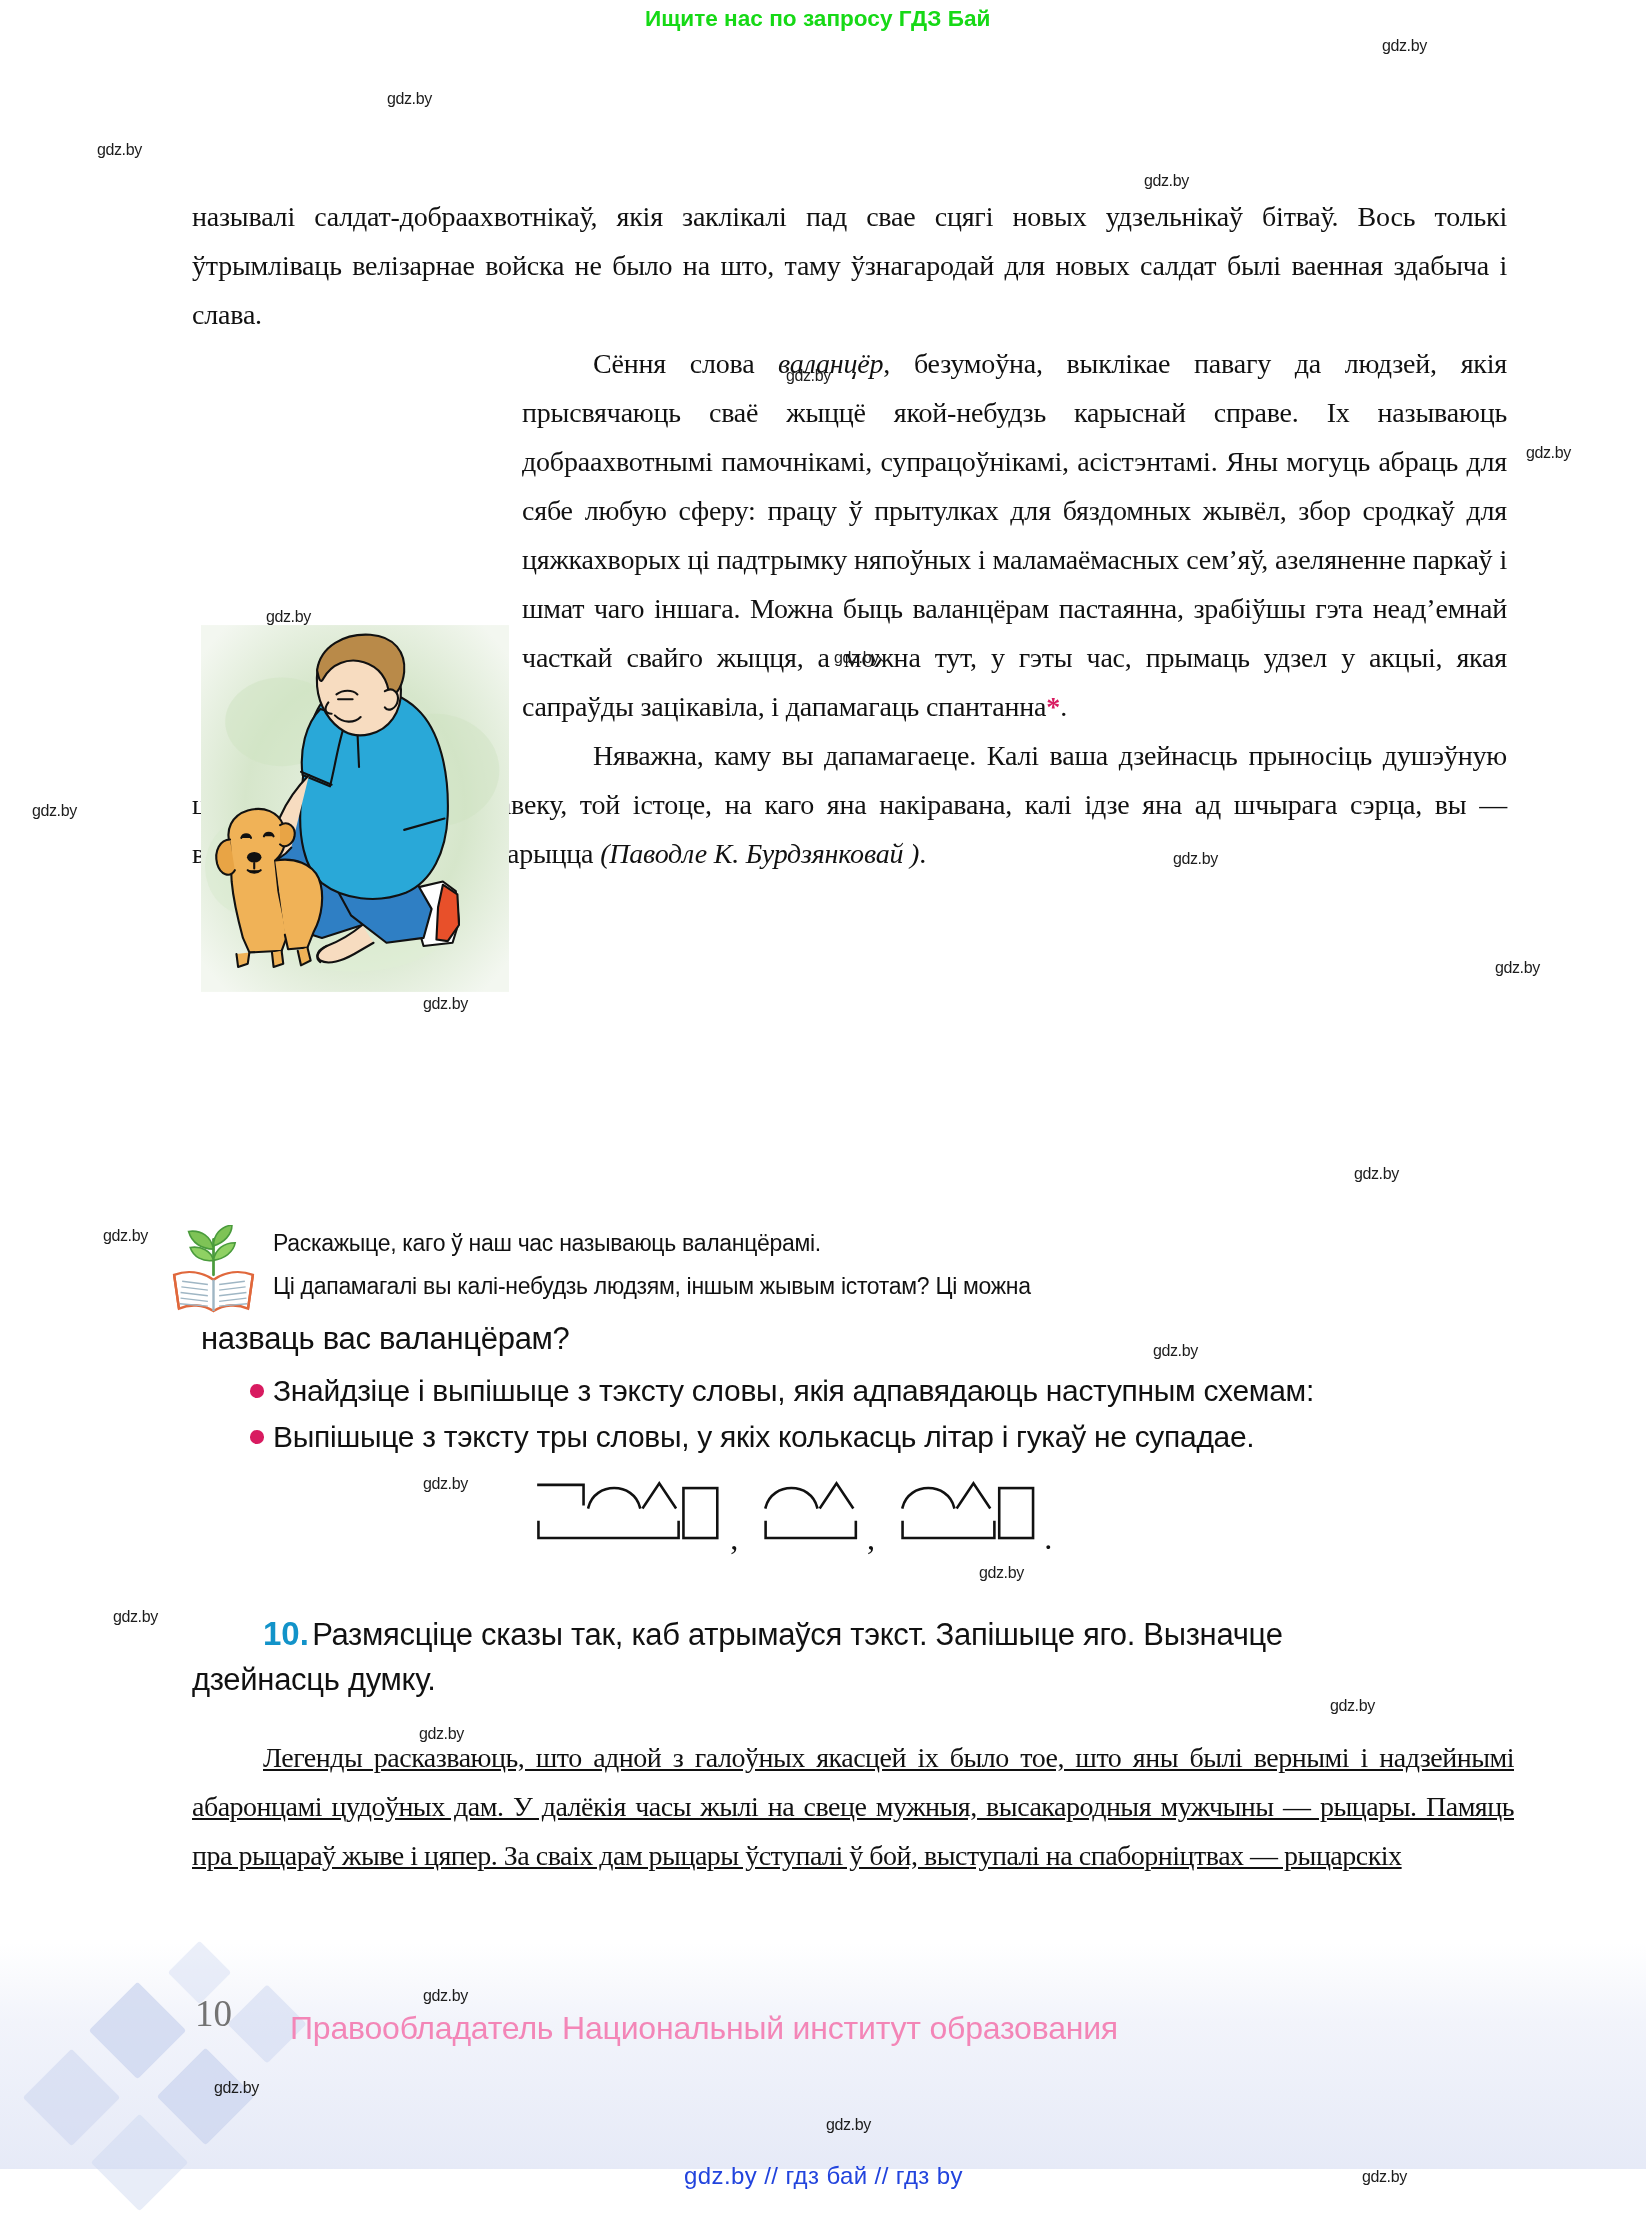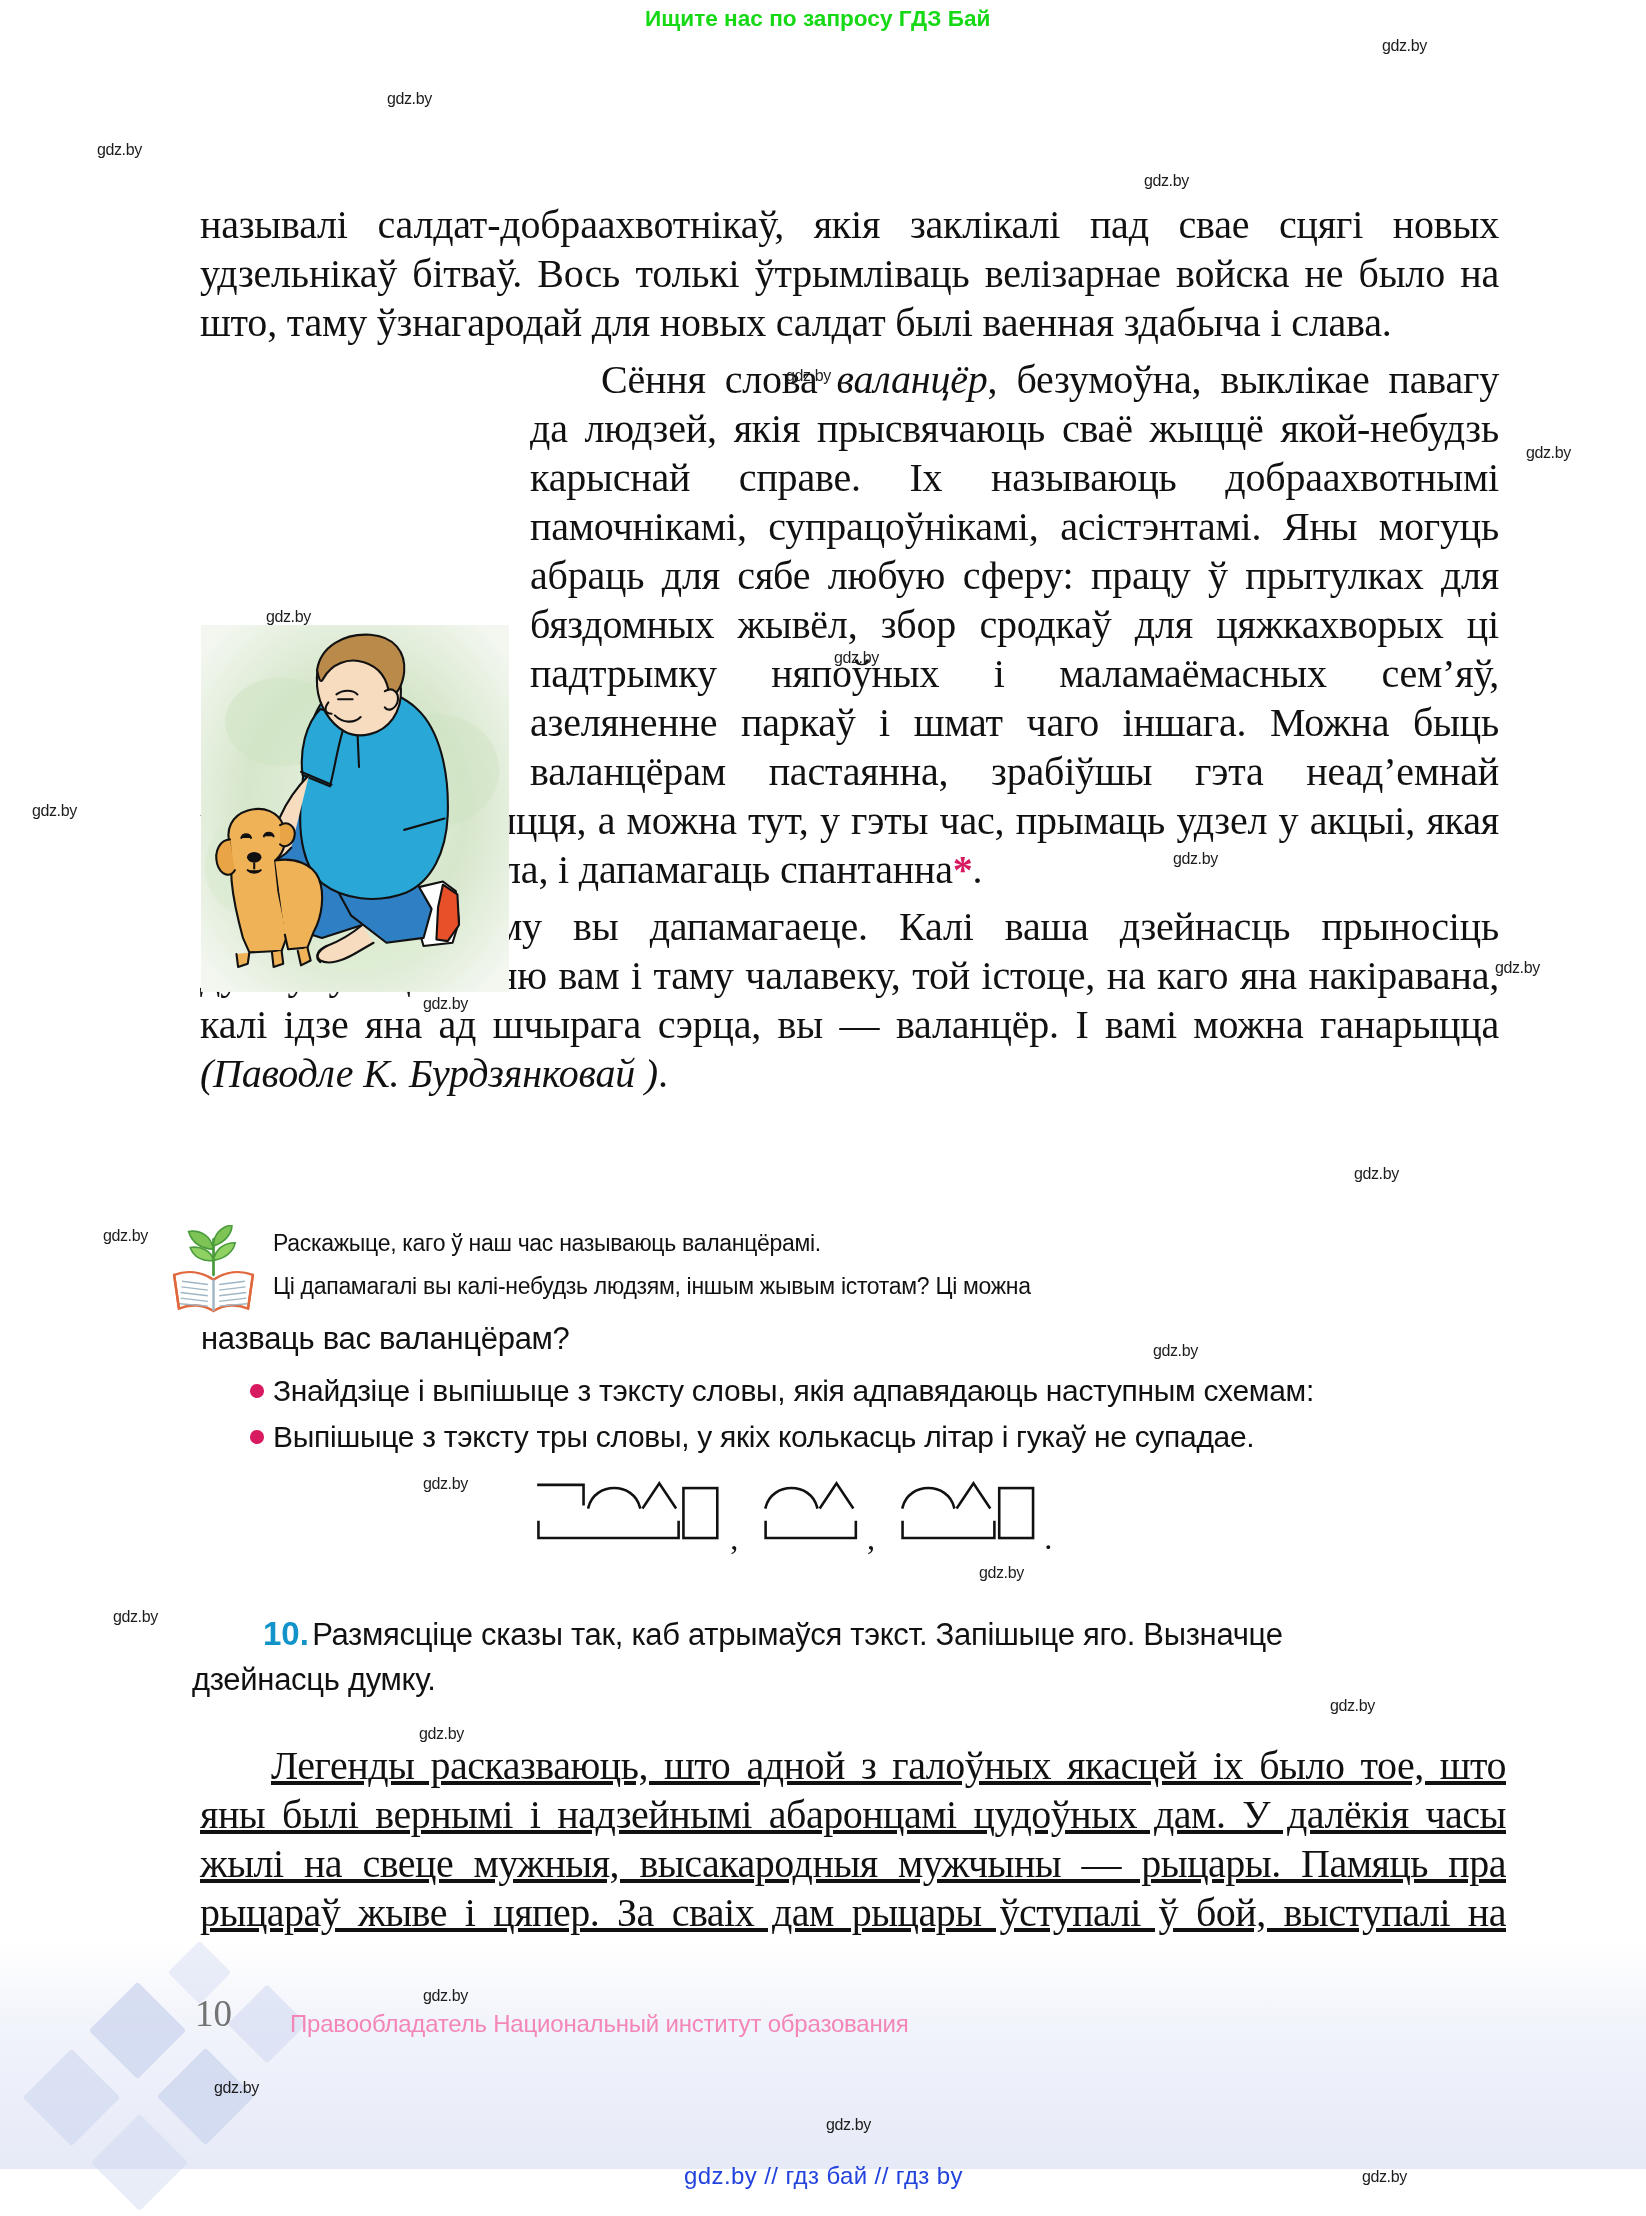"называлі салдат-добраахвотнікаў, якія" p.body { font-size: 40px -> 28px; margin: 8px -> 0 }
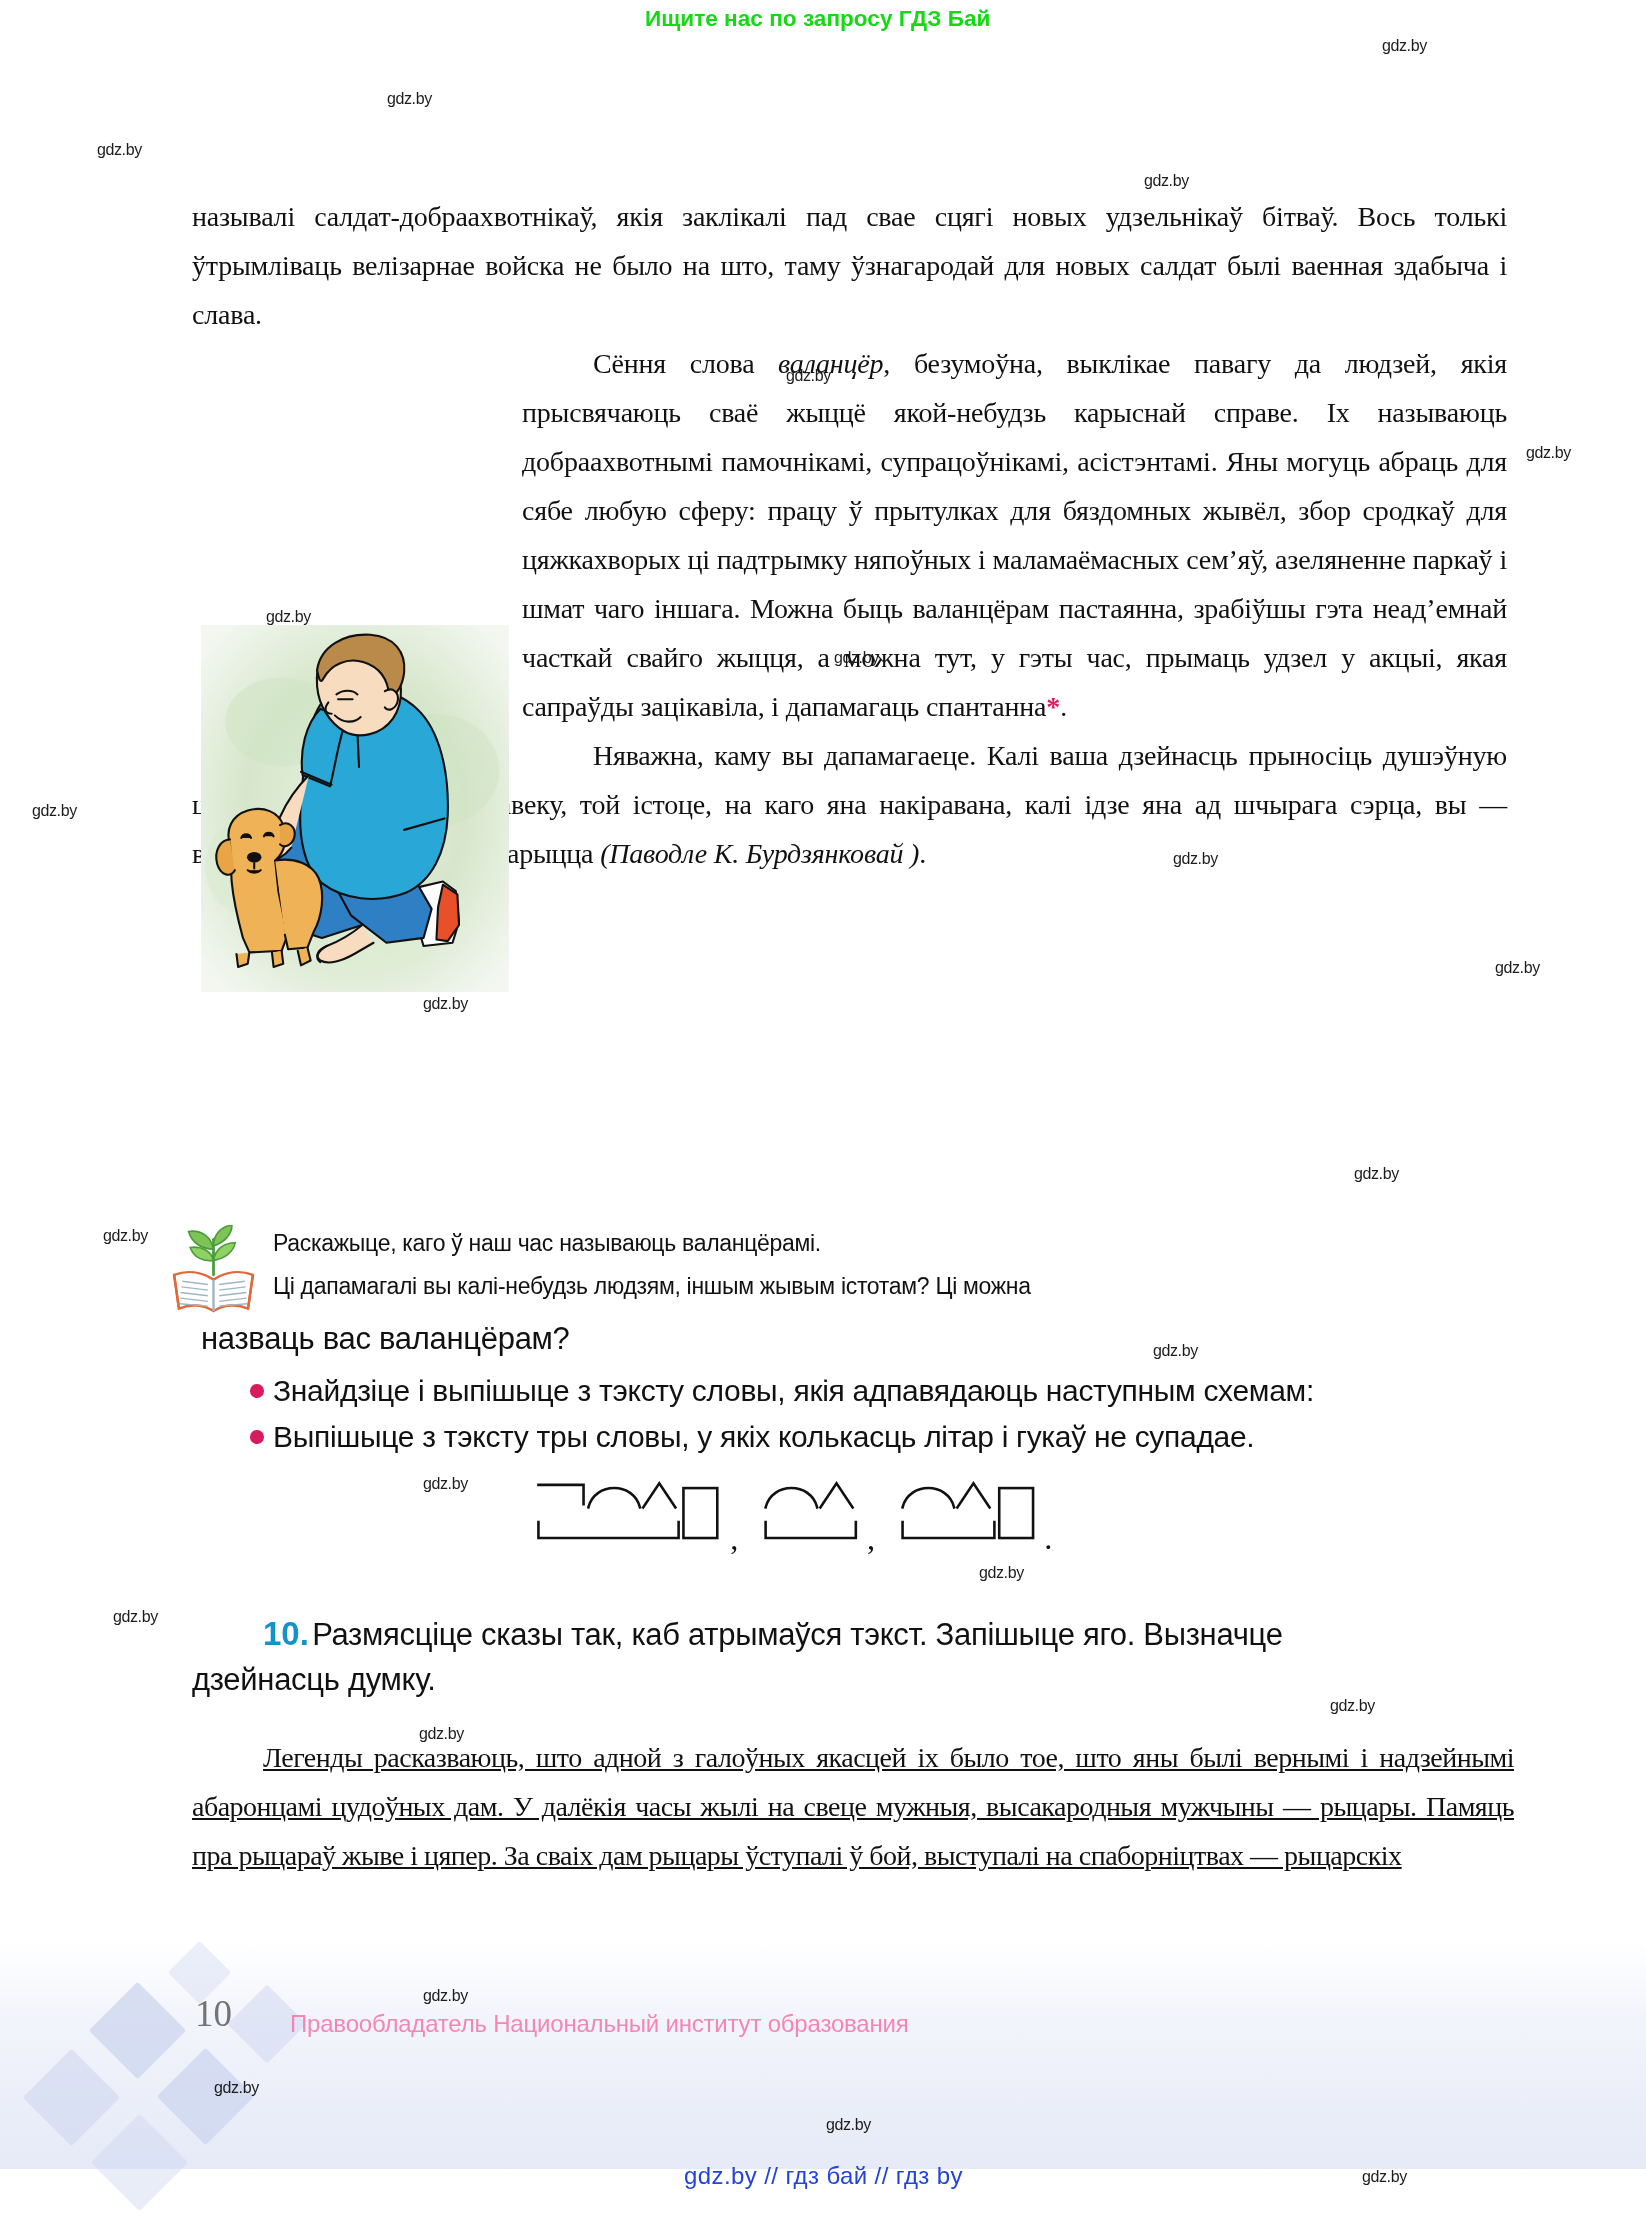"Правообладатель Национальный институт" .copyright { font-size: 24px -> 32px }
